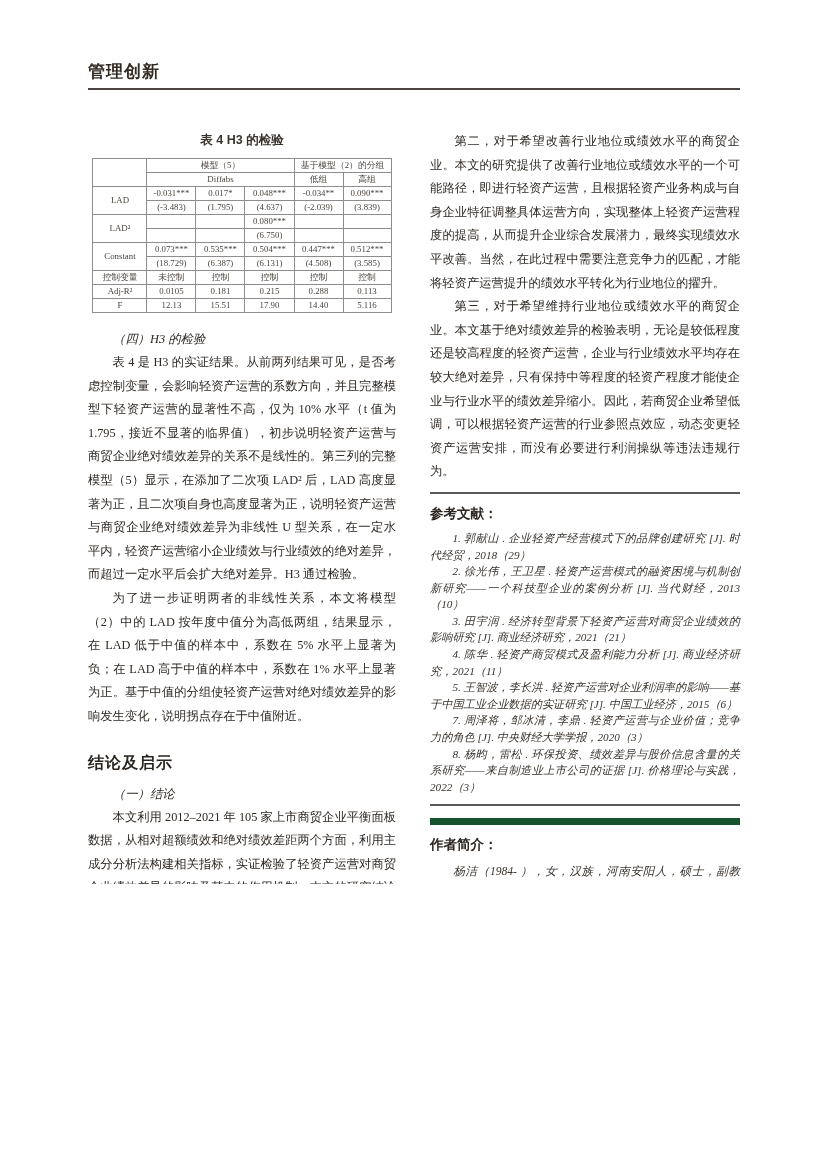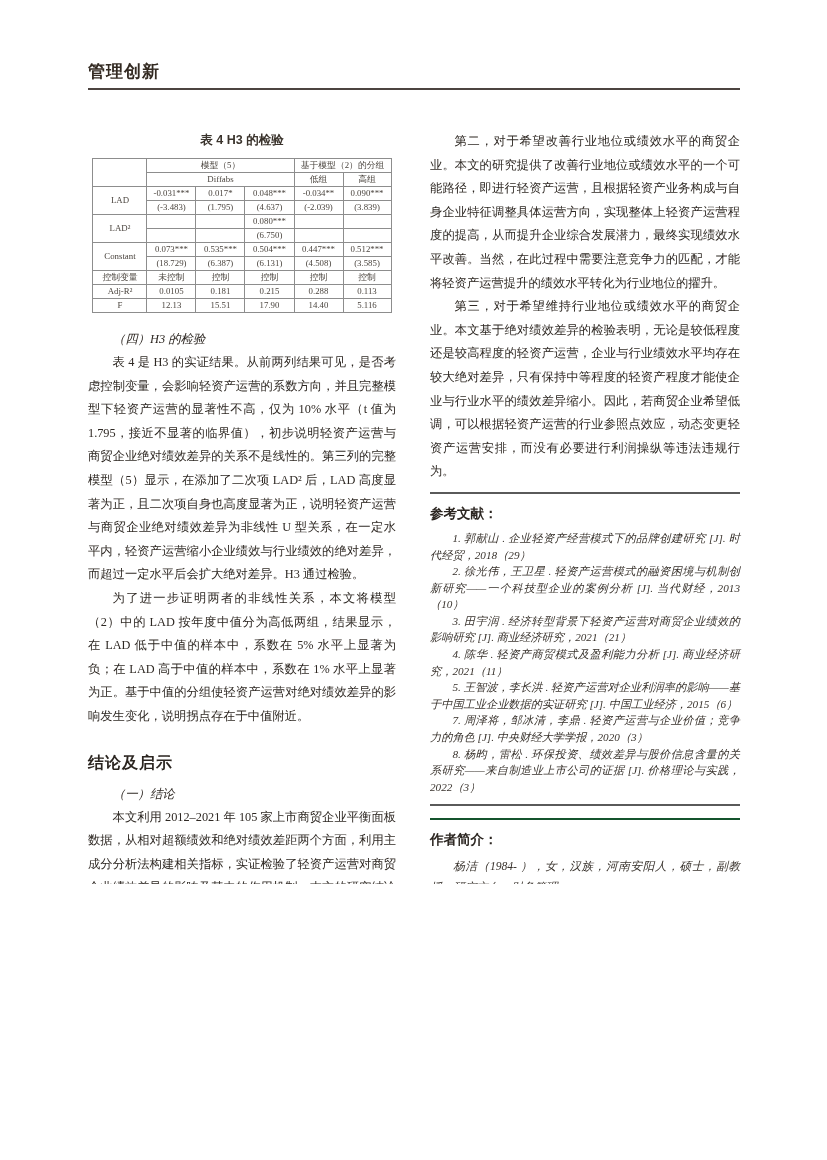"作者简介：" .author-box { border-top: 2px solid #14532d -> 7px solid #14532d }
